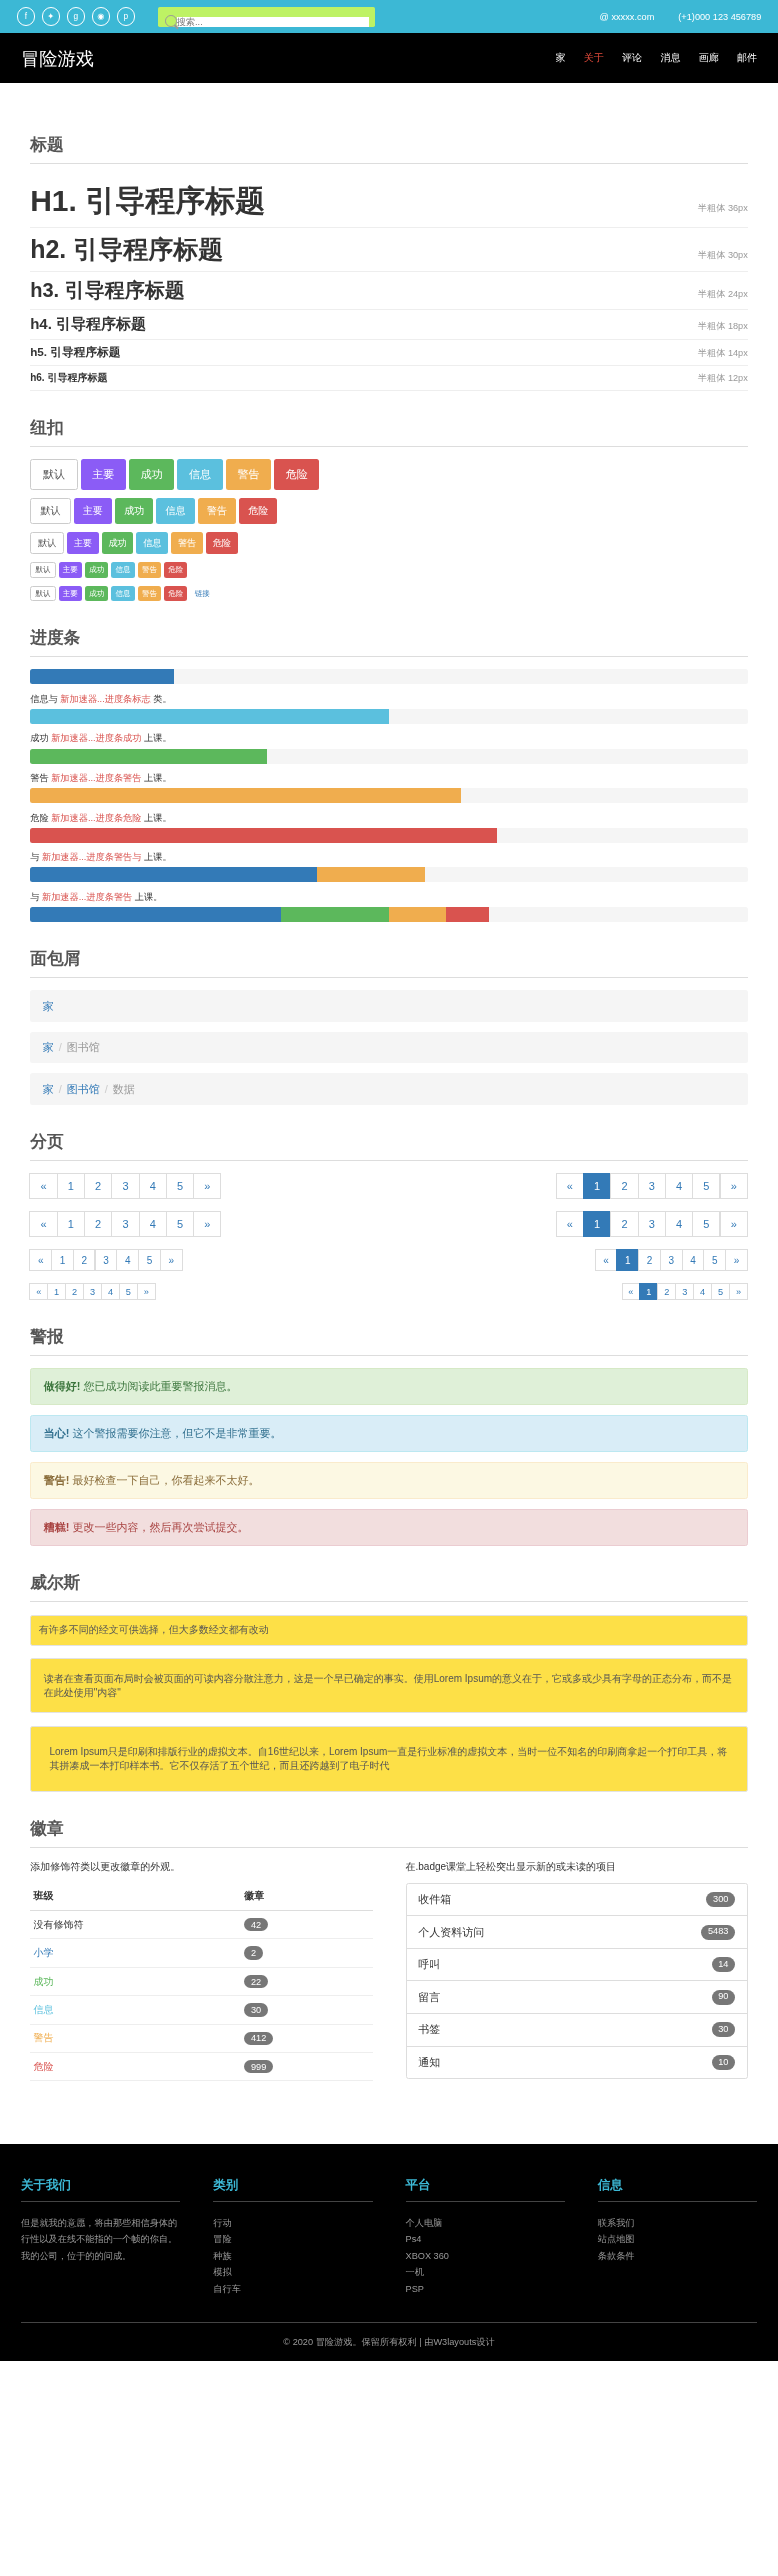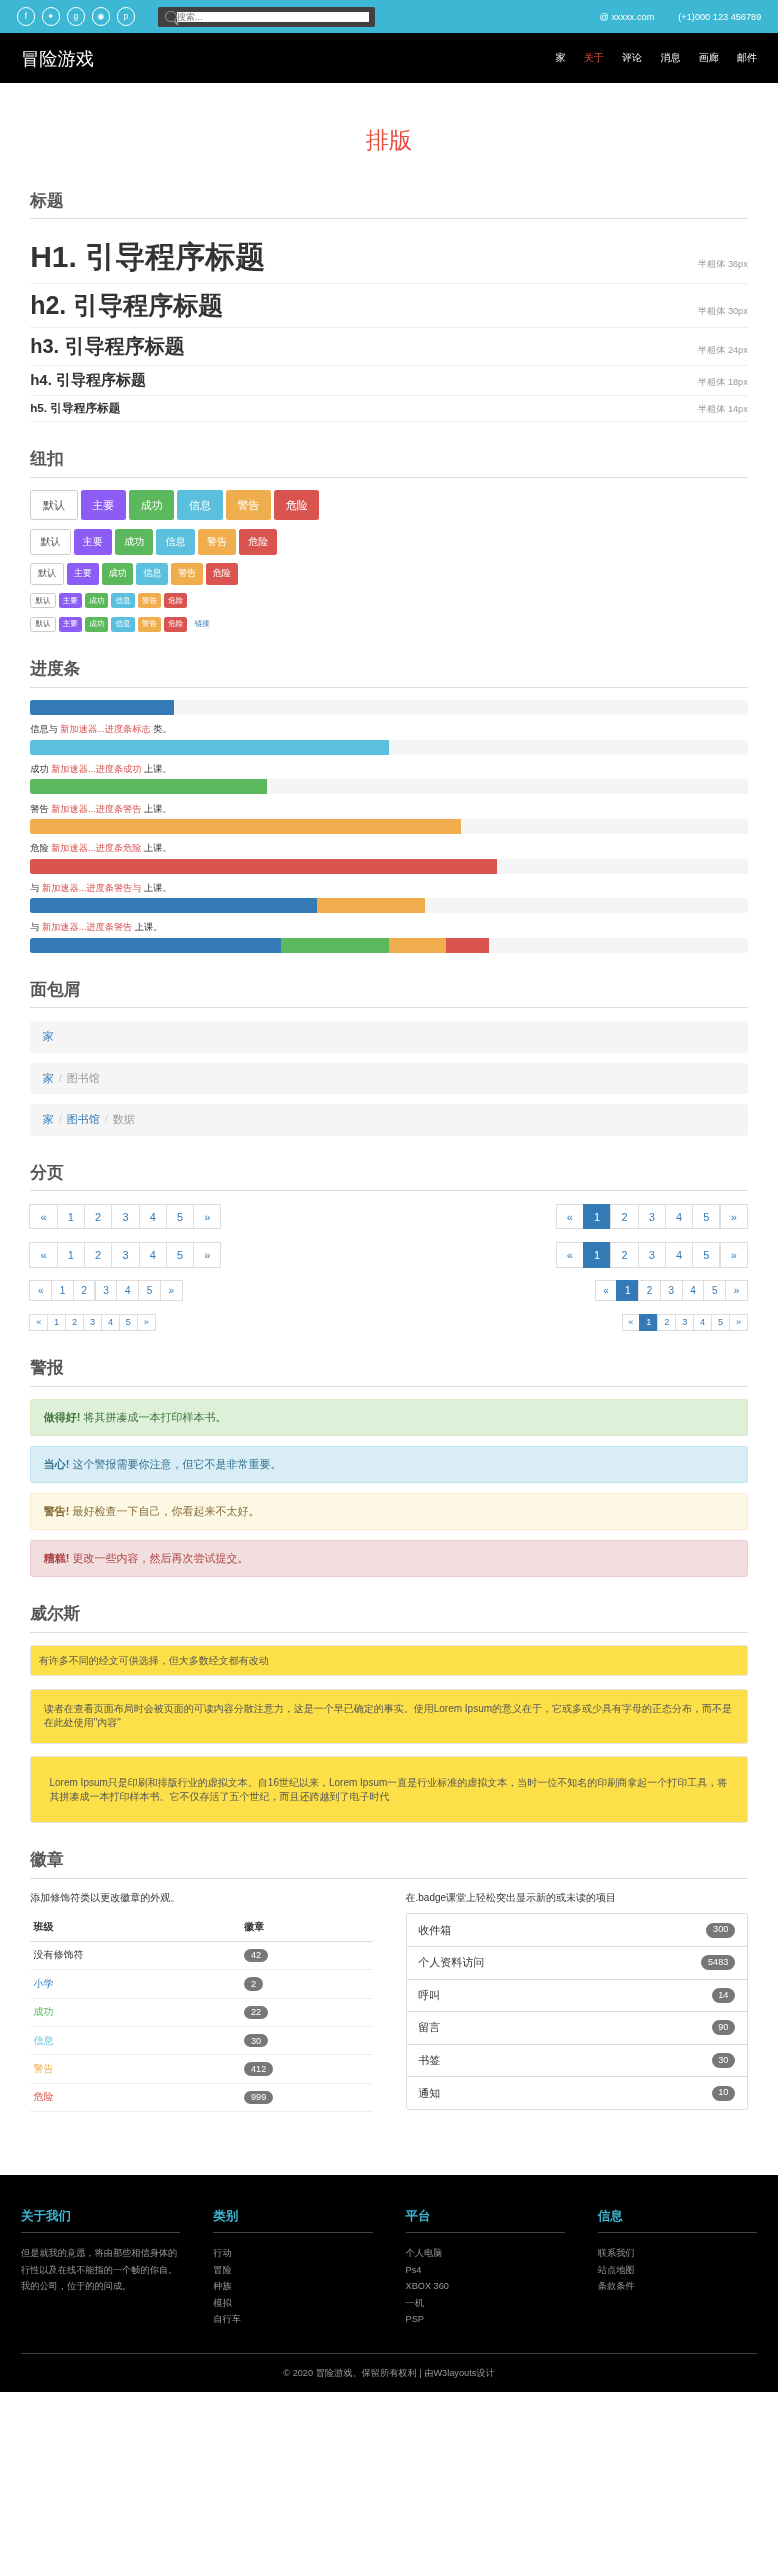"搜索..." .search-box { align-items: center -> flex-end; background: #404040 -> #bef264 }
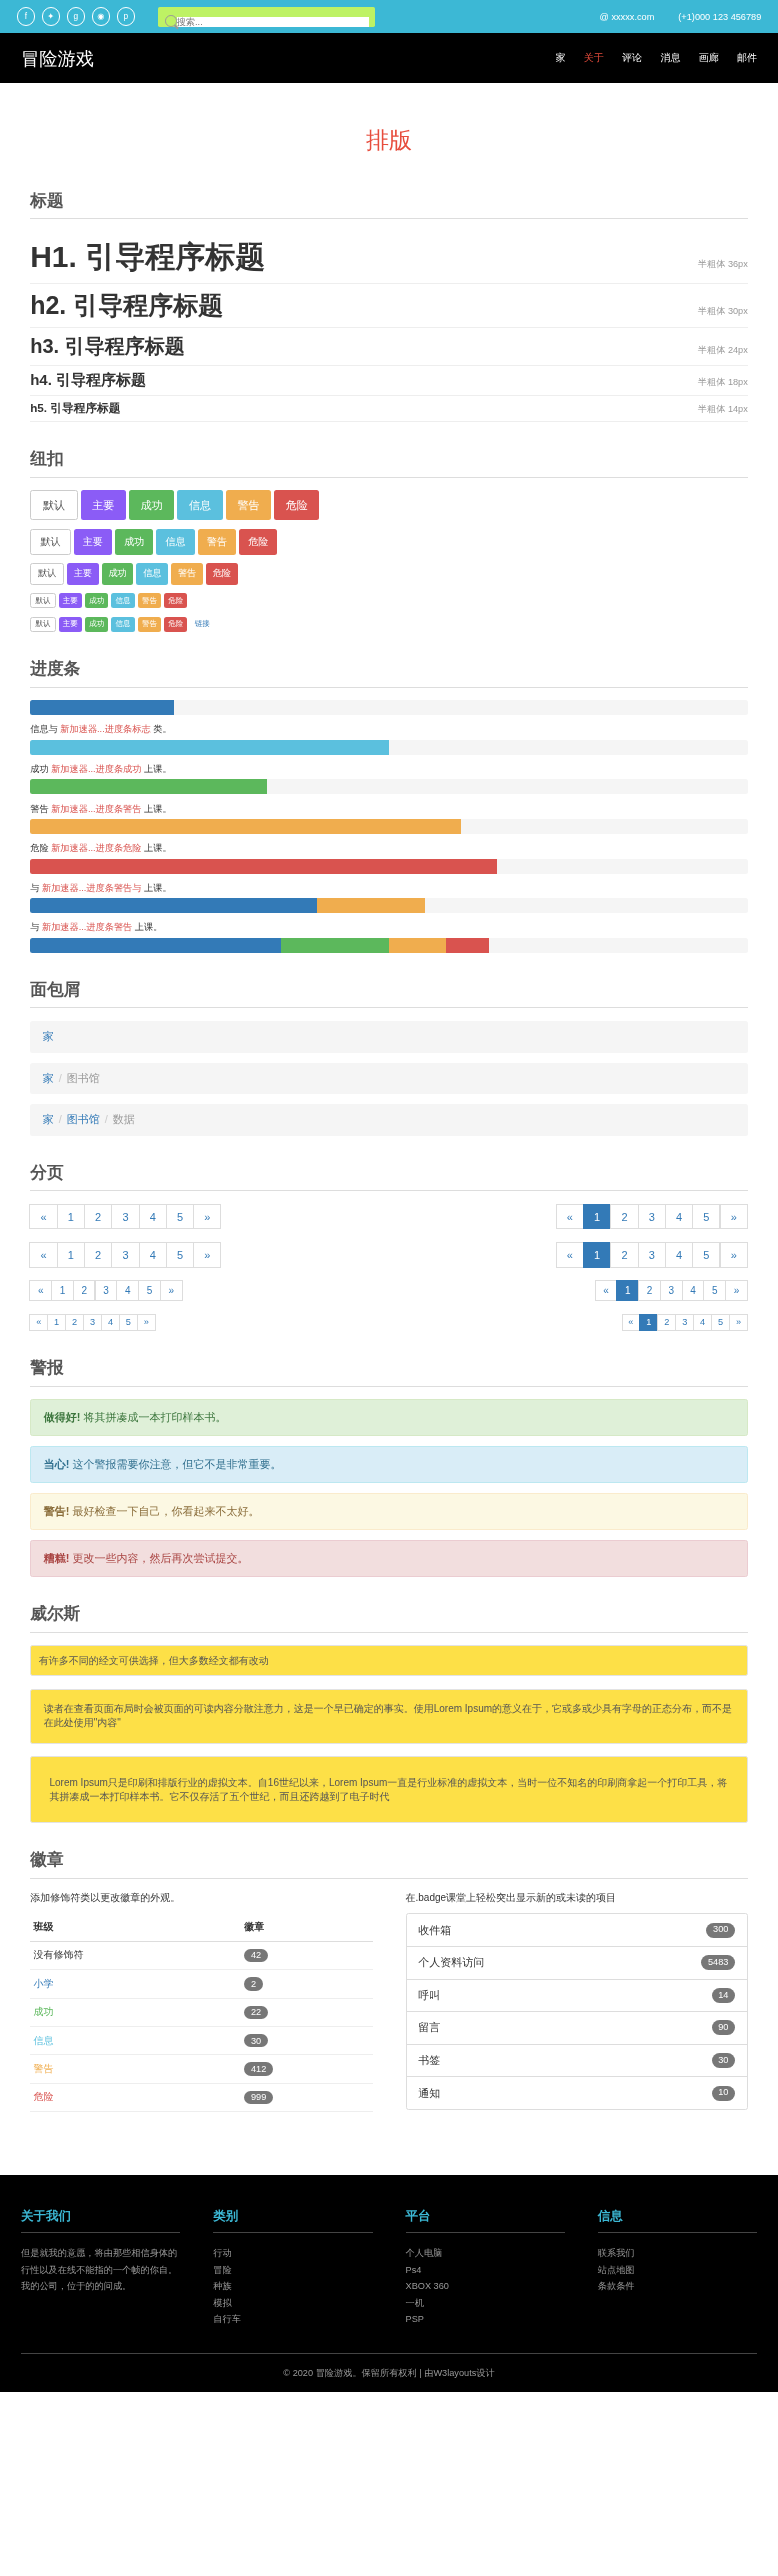"排版" h1.page-title { html: <h1>排版</h1> -> none }
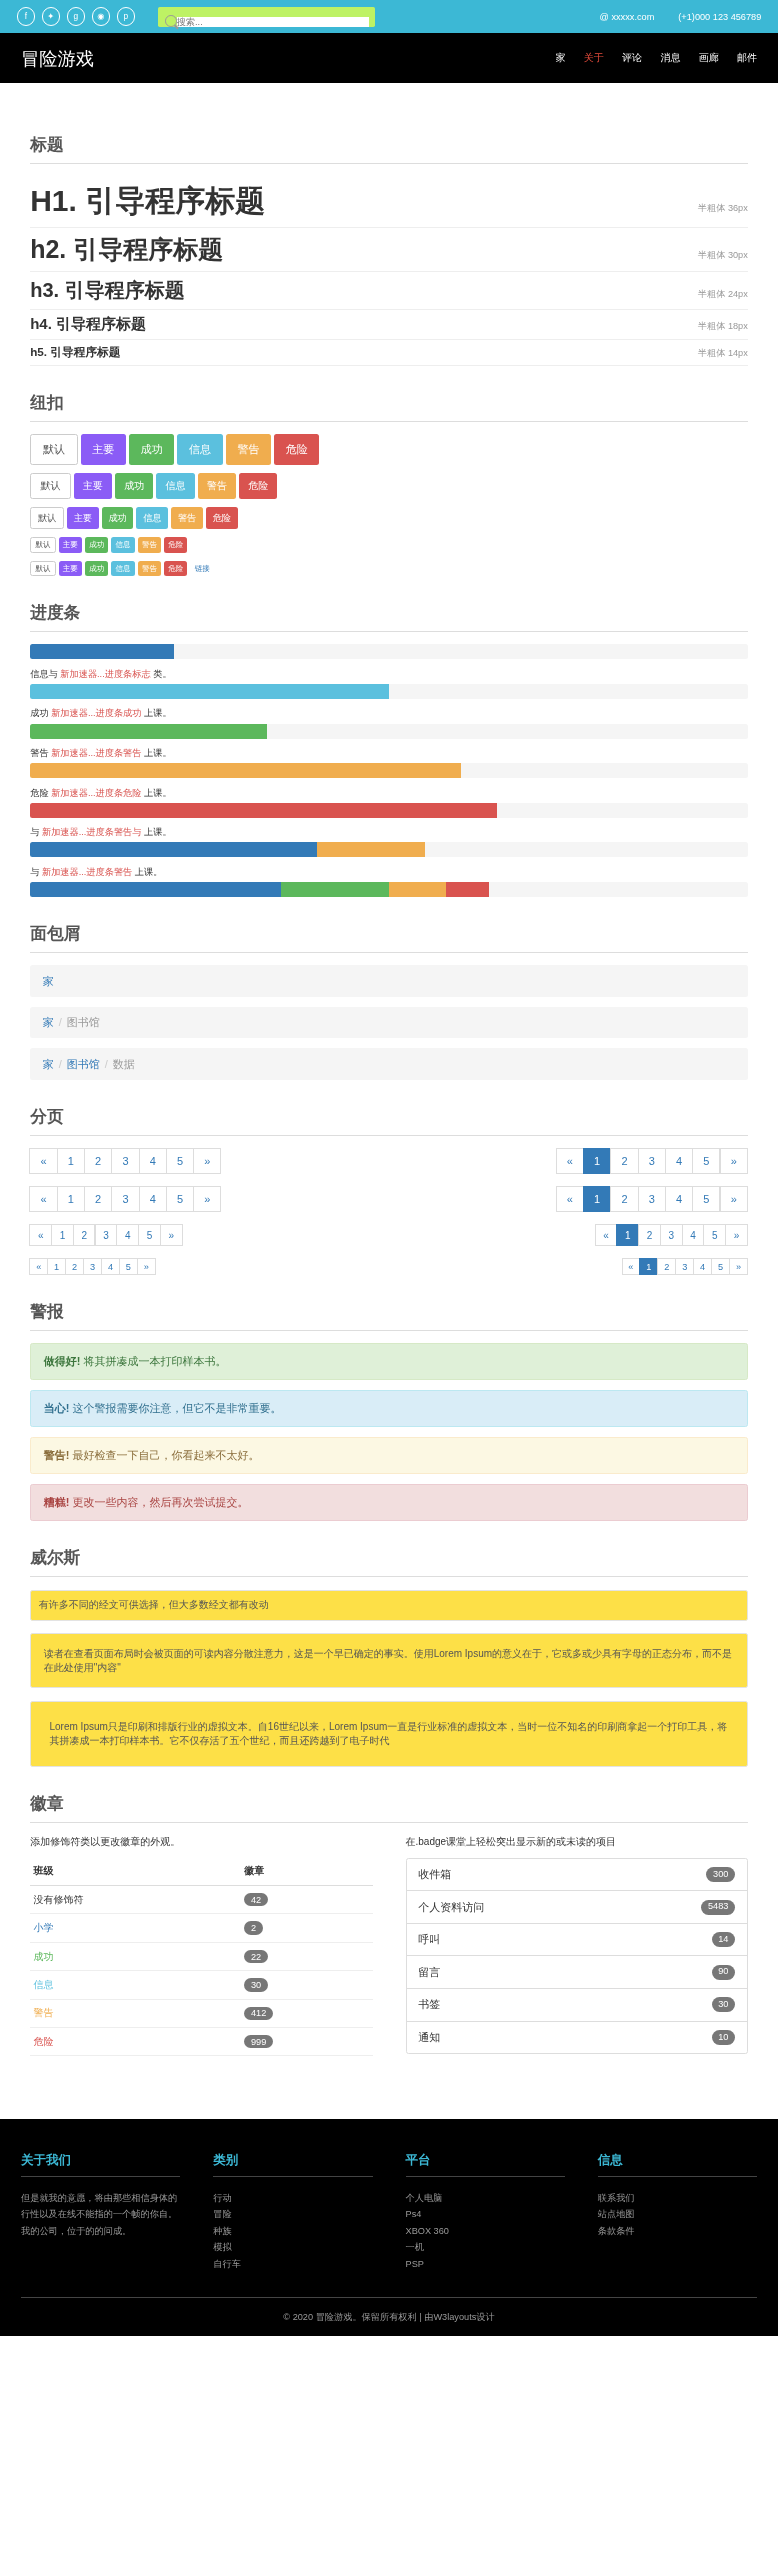"h6. 引导程序标题" div.heading-row { html: none -> <div> <h6>h6. 引导程序标题</h6> <span>半粗体 12px</span> </div> }
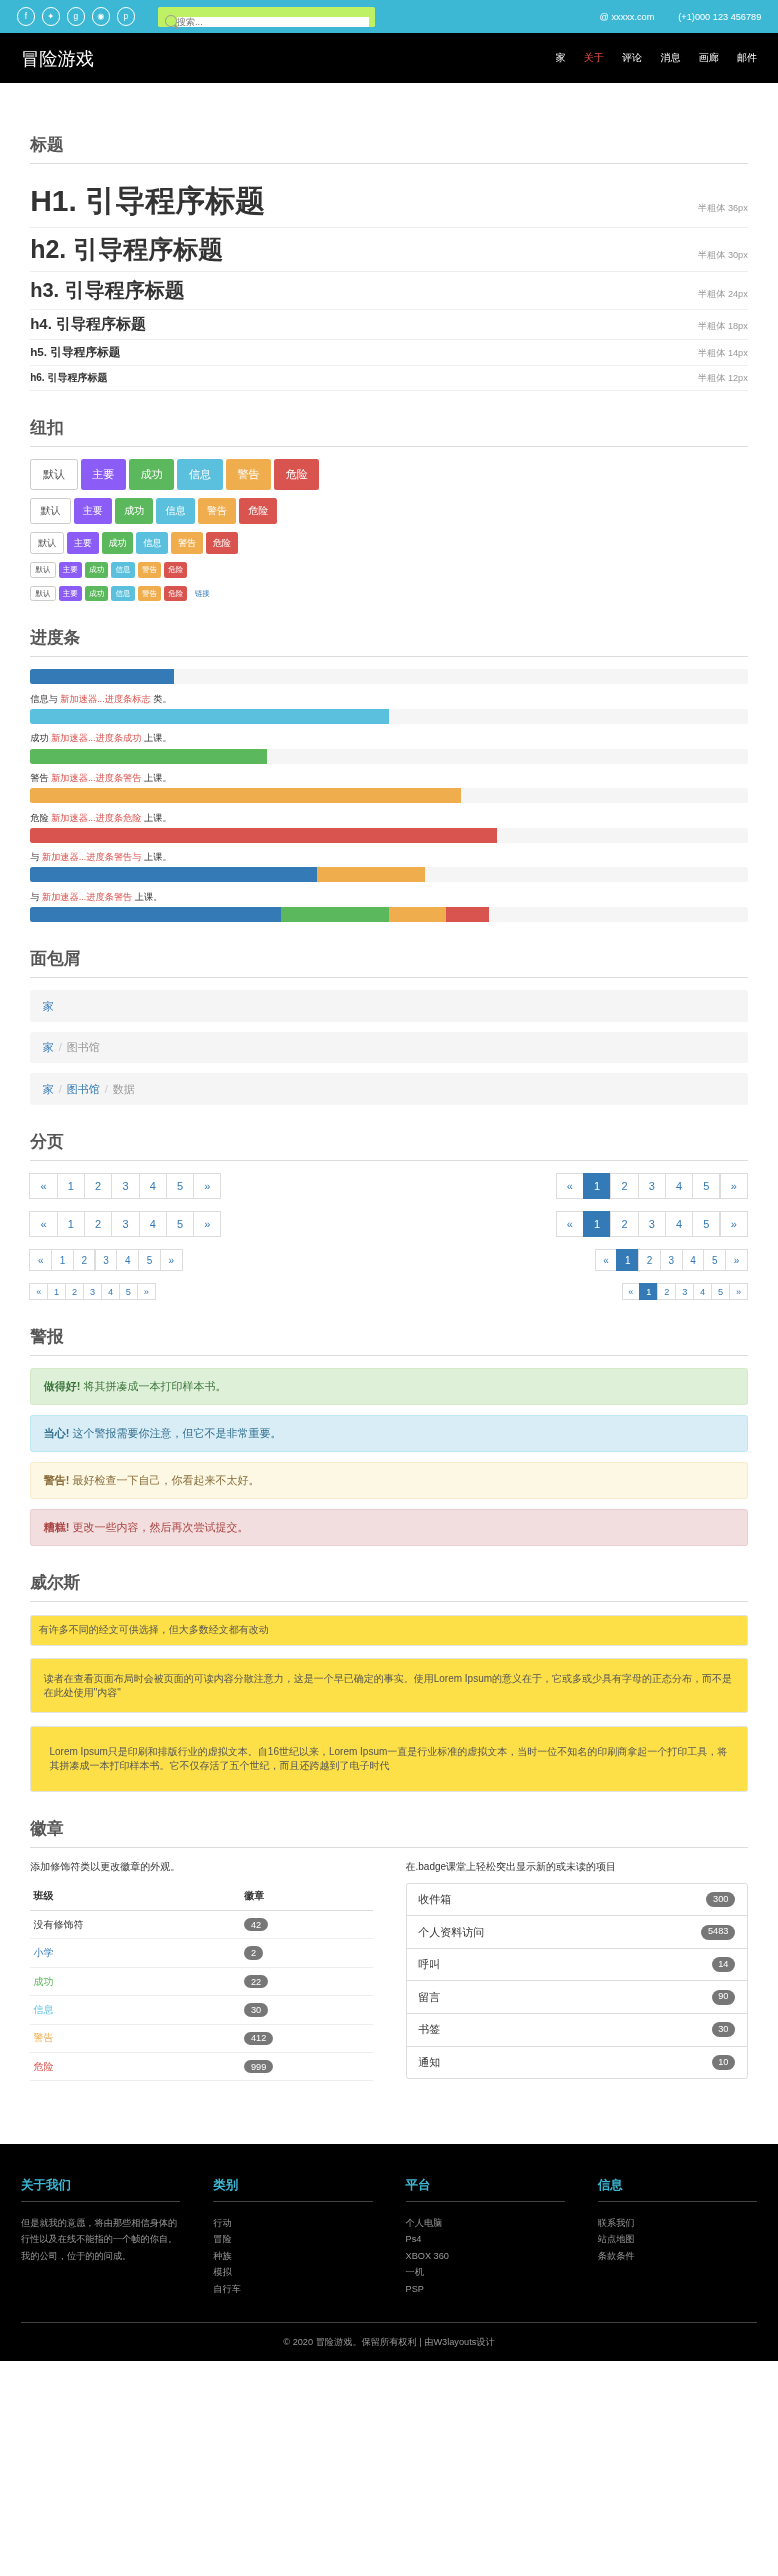"将其拼凑成一本打印样本书。" span { text: 将其拼凑成一本打印样本书 -> 您已成功阅读此重要警报消息 }
